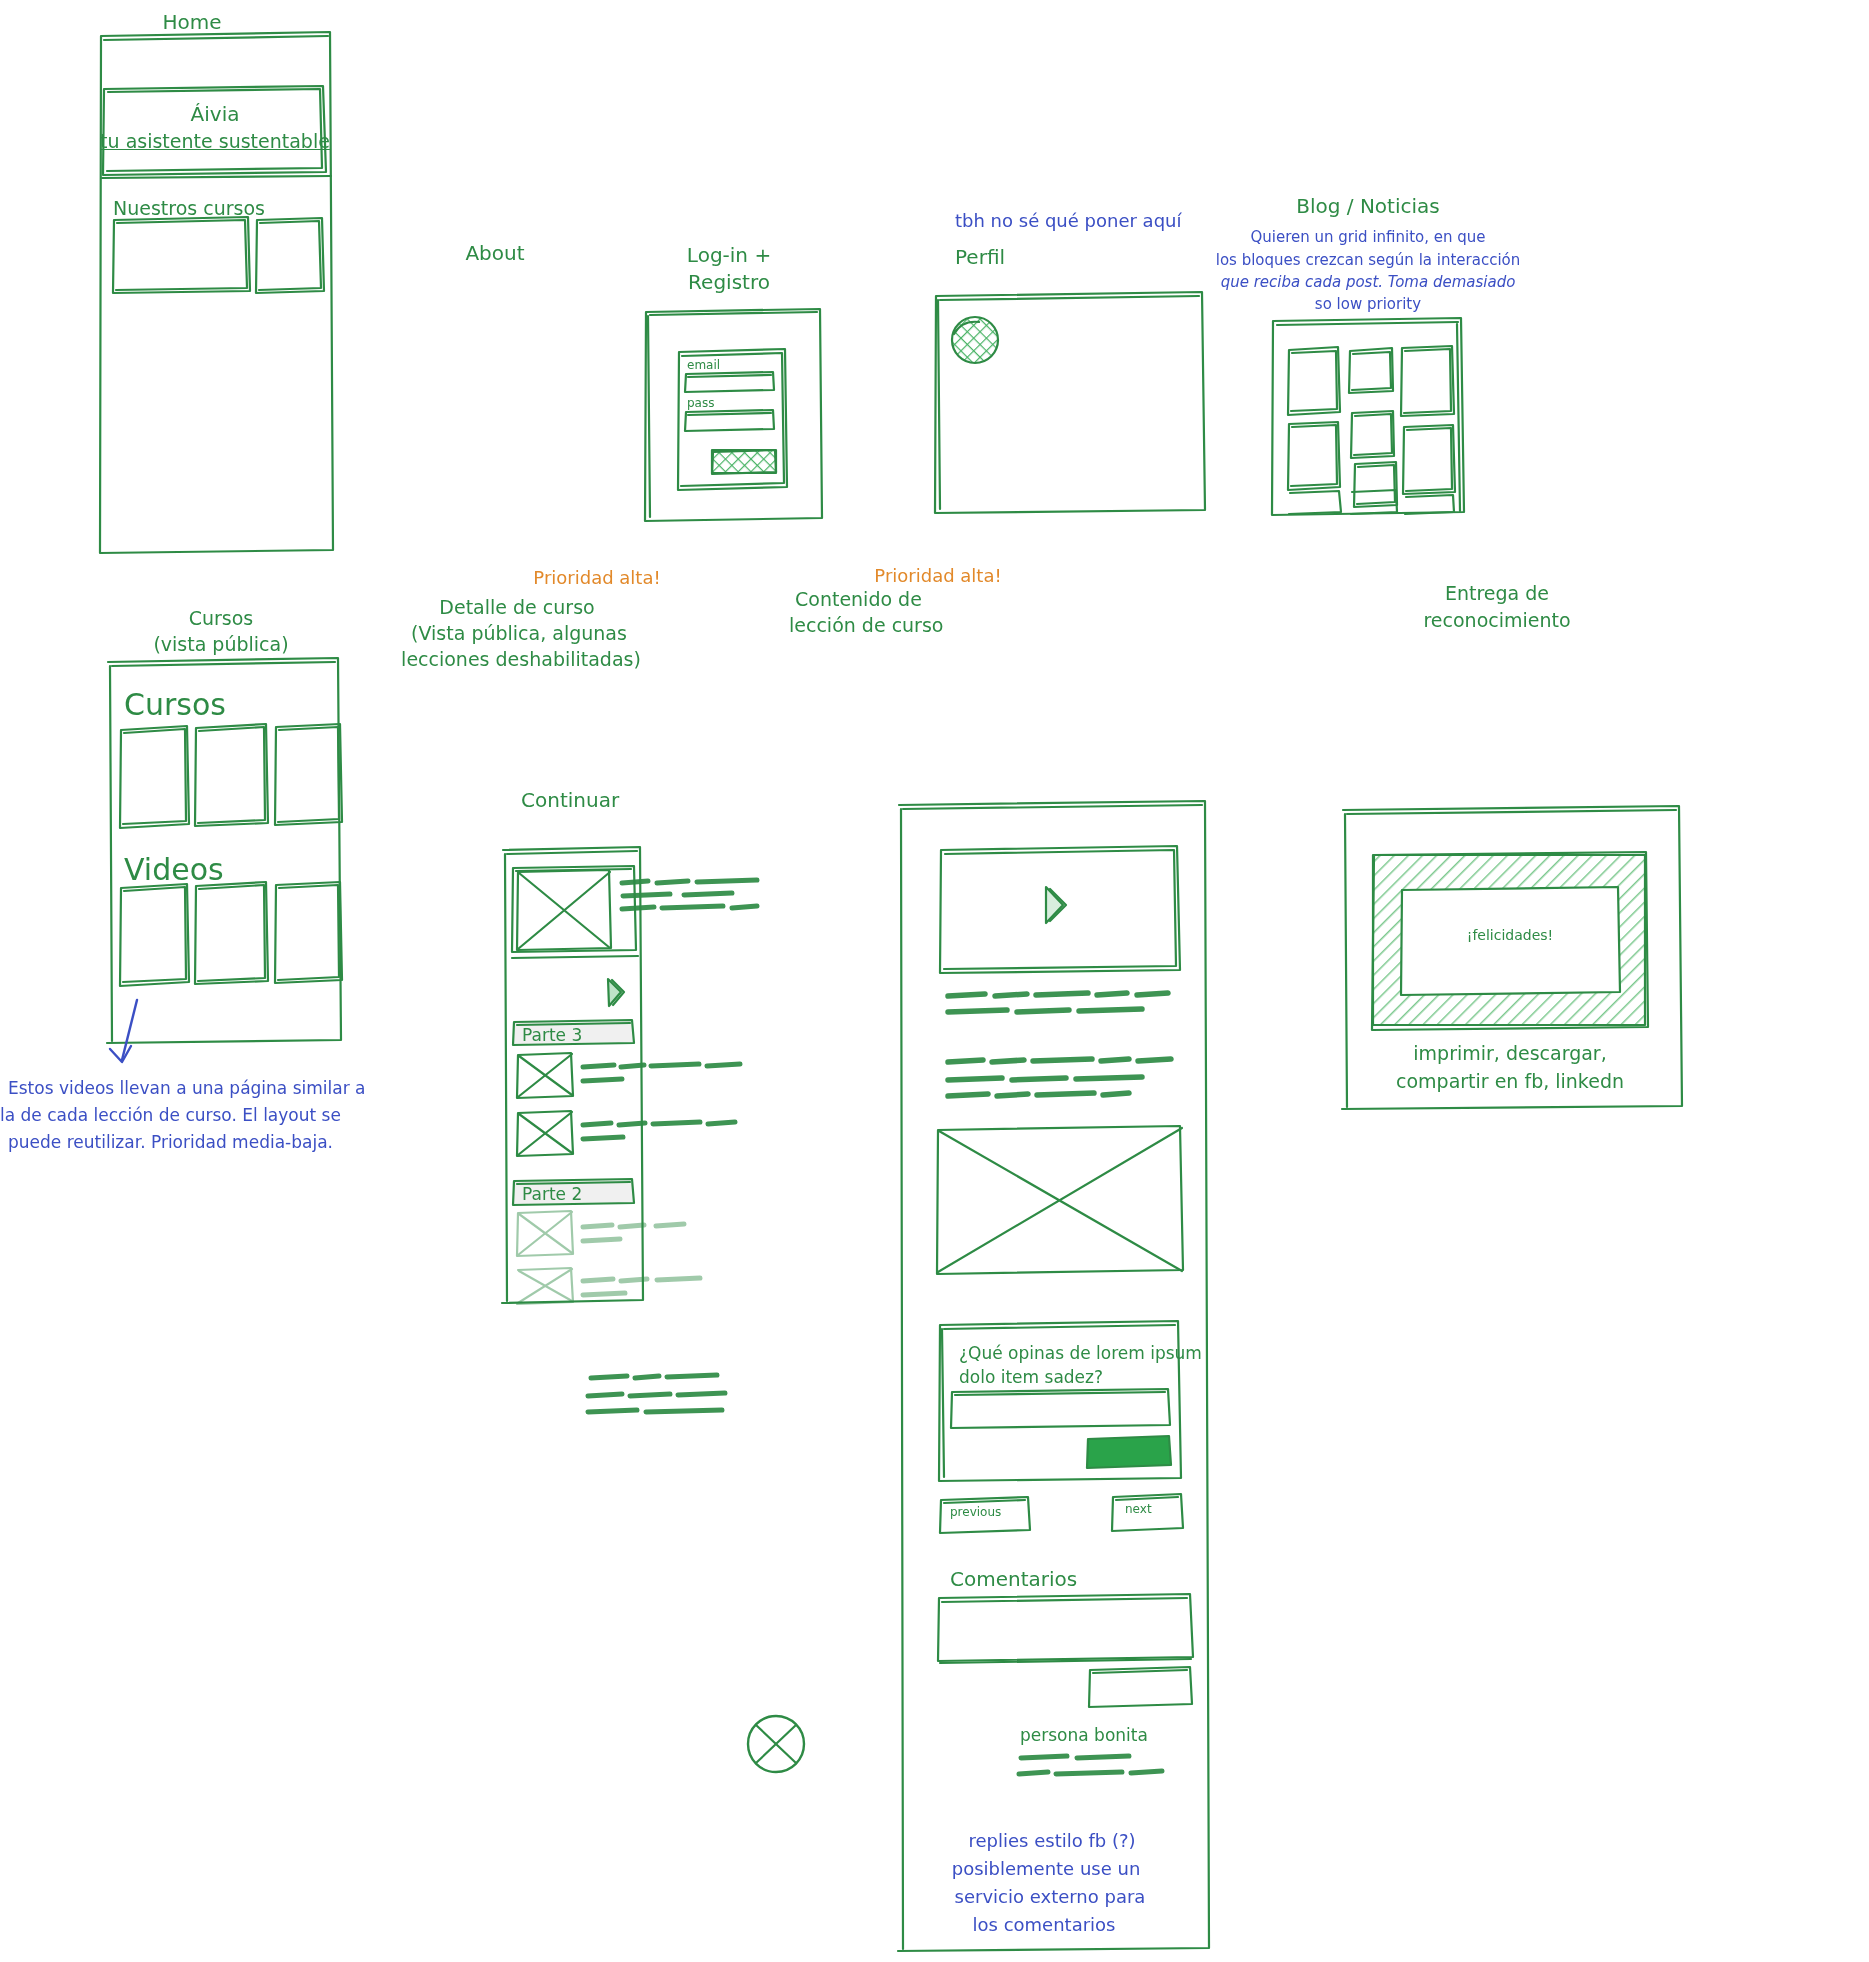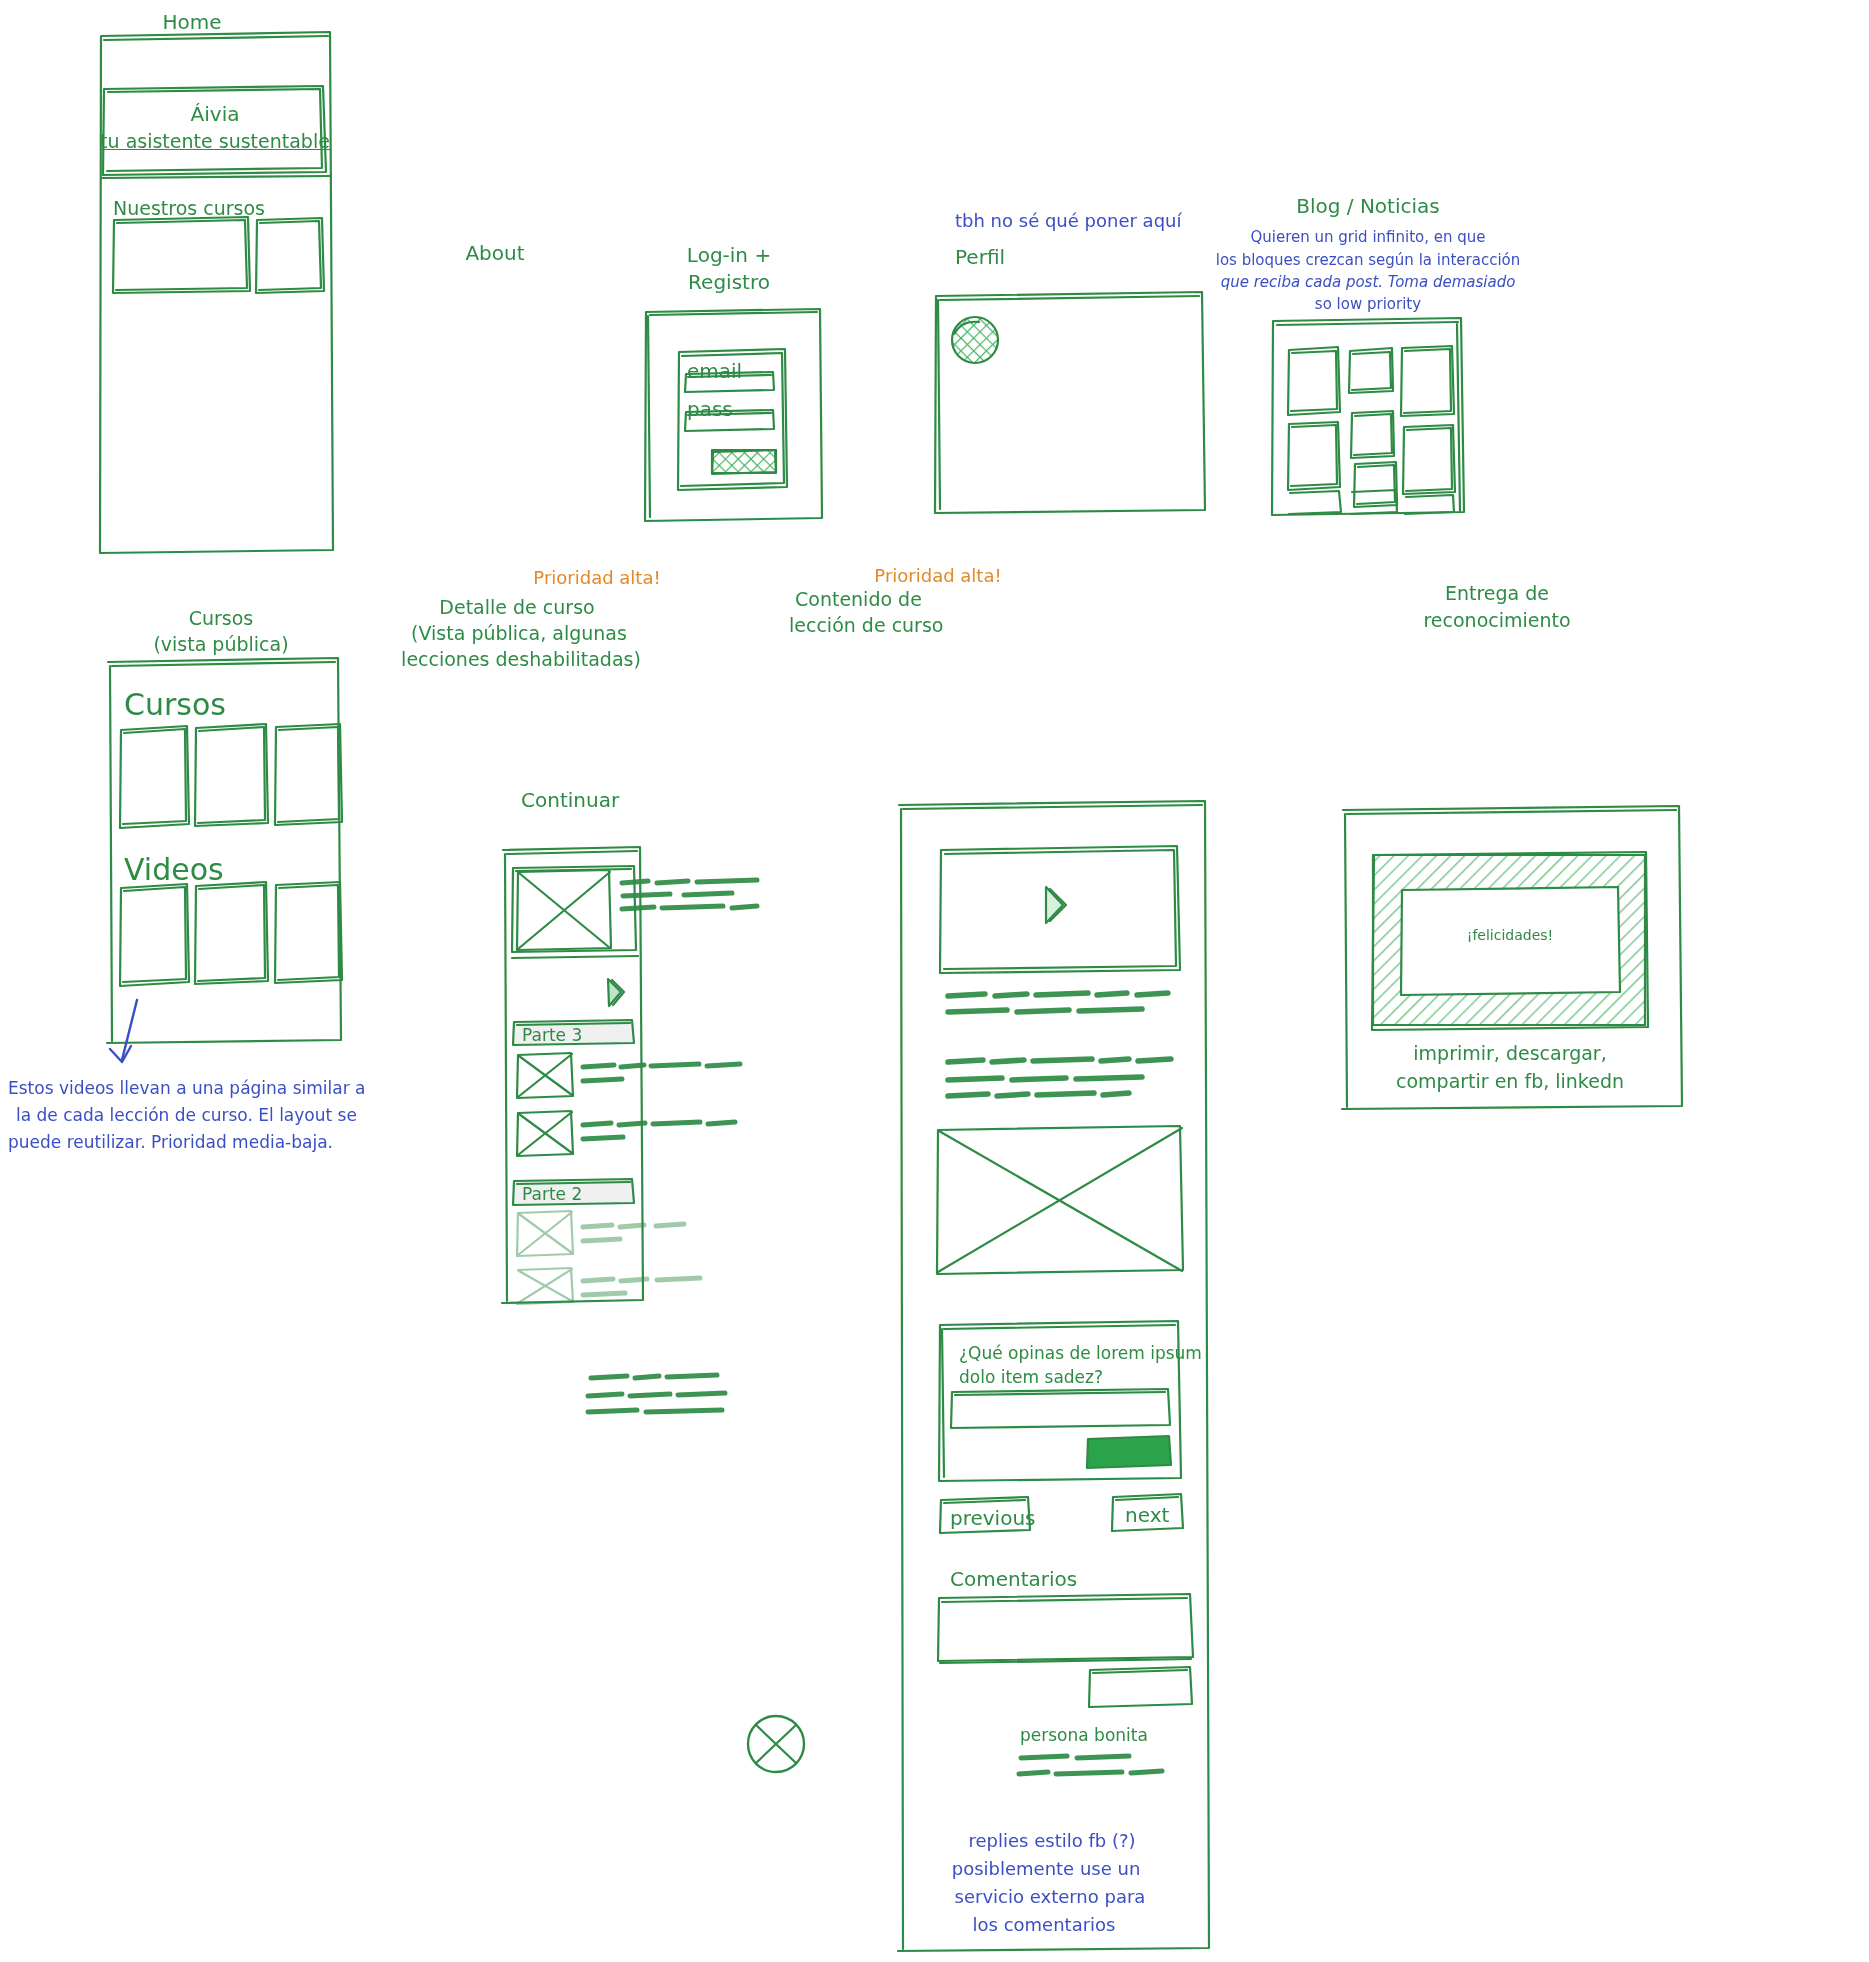"email" .t16 { font-size: 20px -> 12px }
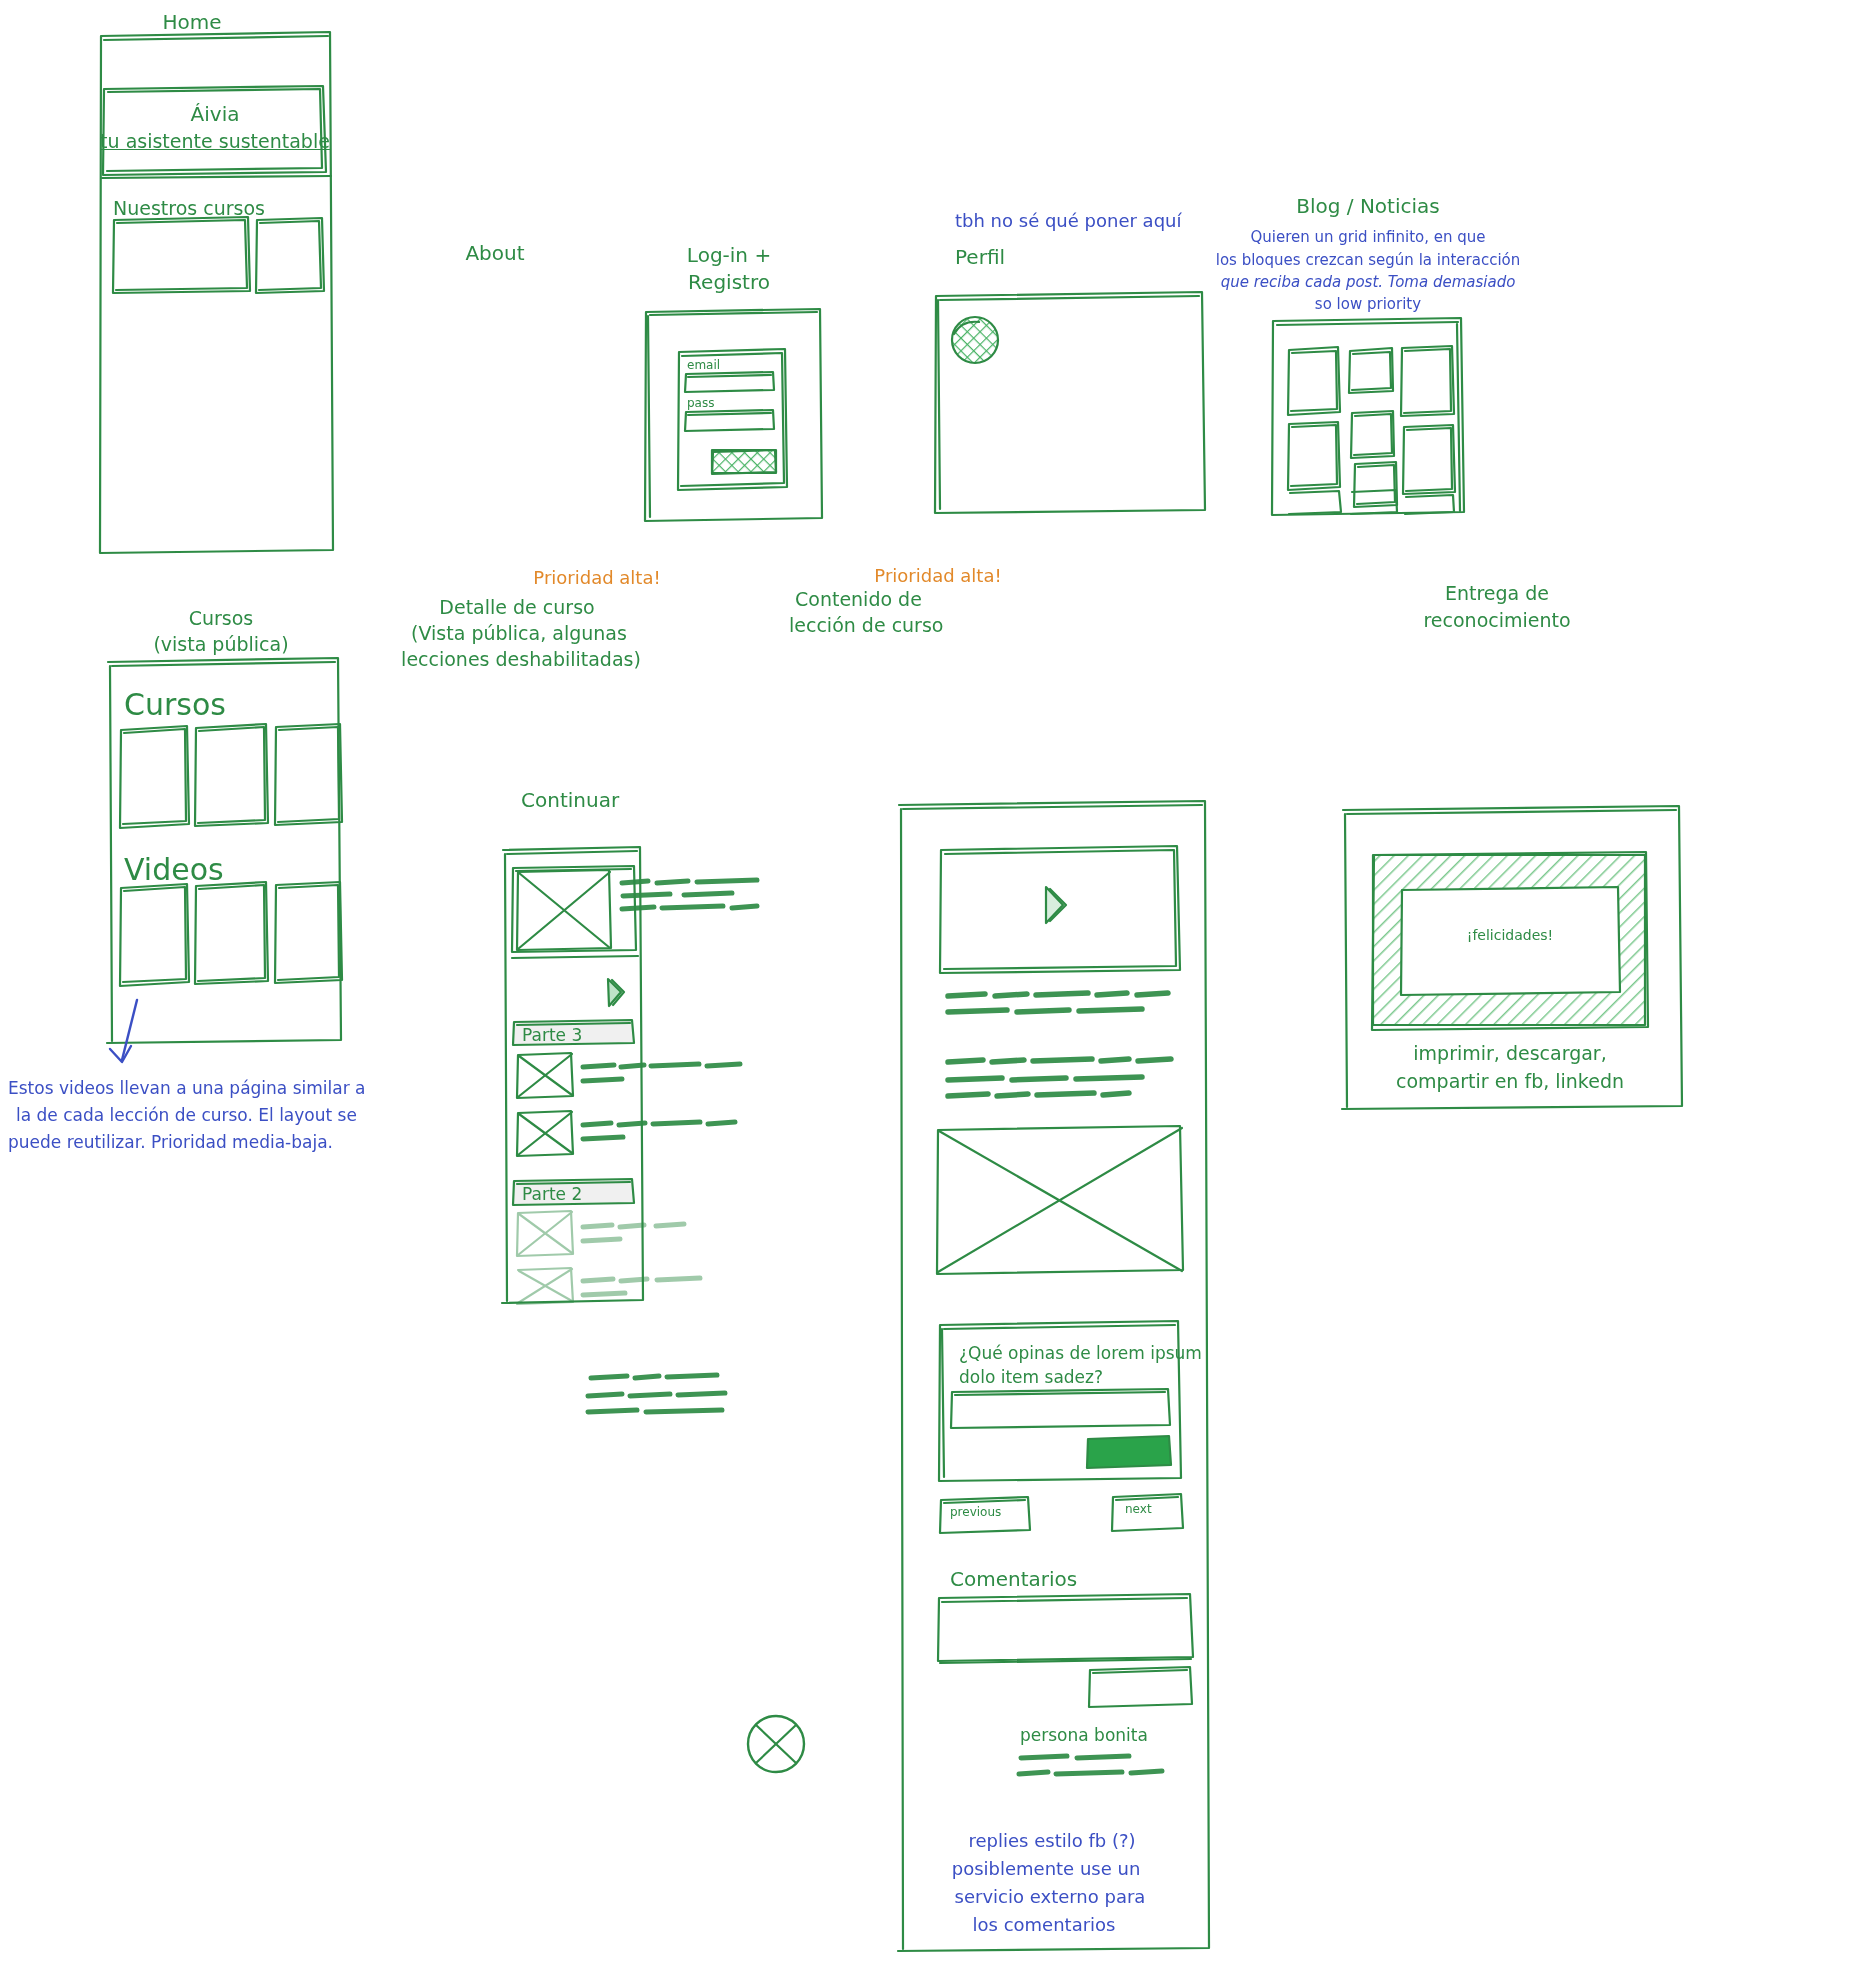"la de cada lección de" div.lbl { left: 16px -> 0 }
